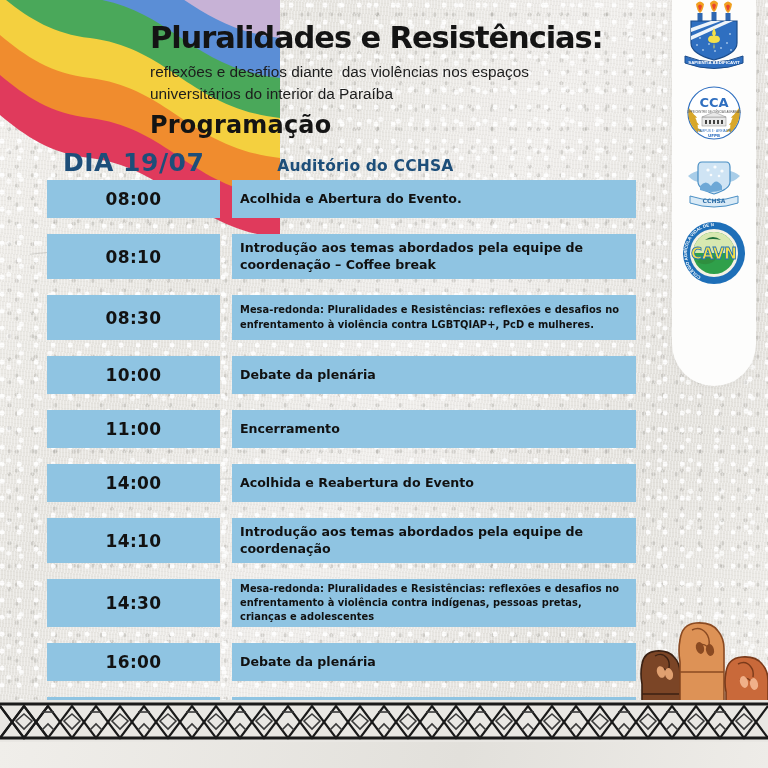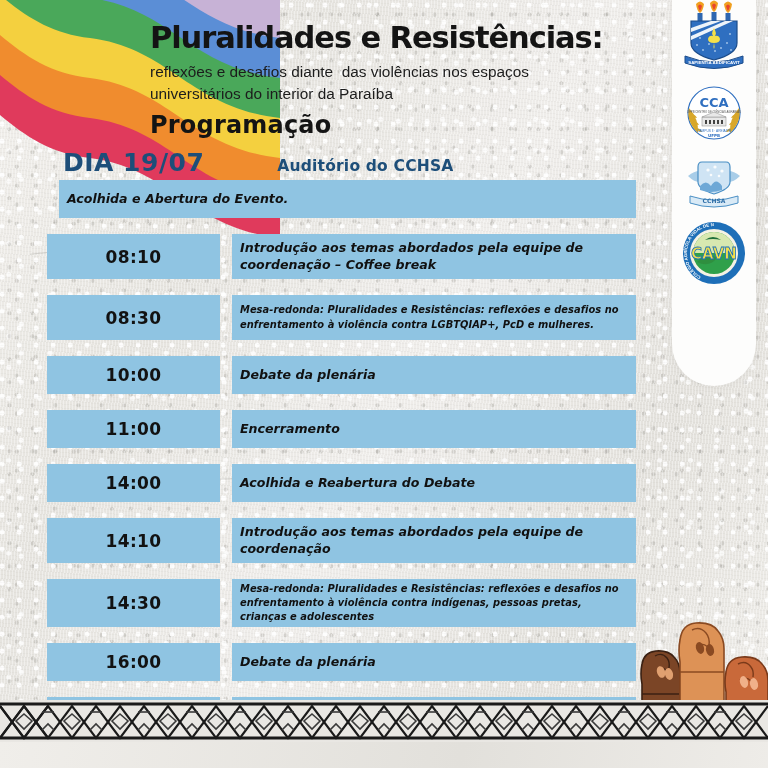"08:00" div.time-cell { html: none -> <div>08:00</div> }
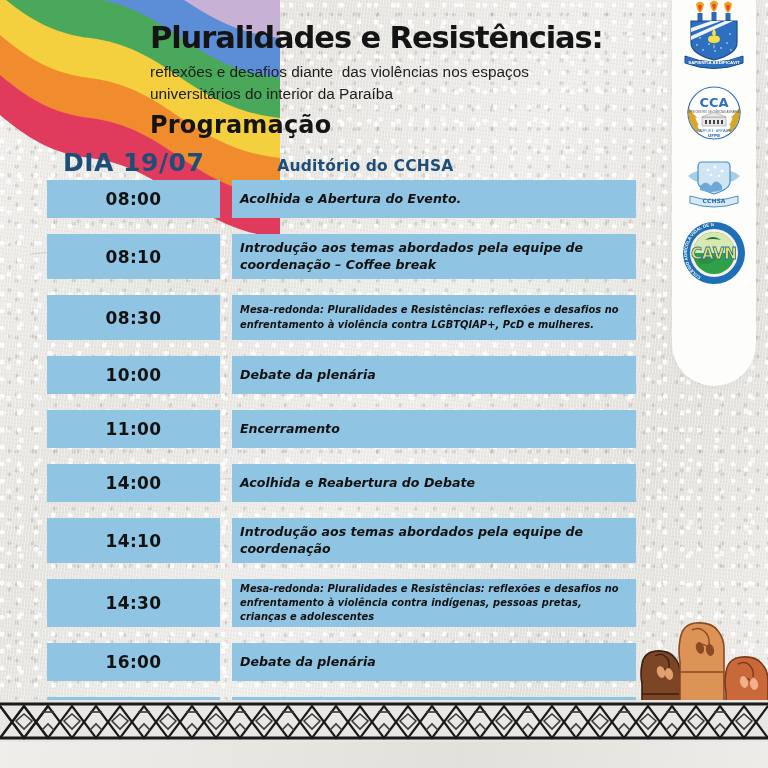"Acolhida e Abertura do Evento." .desc-cell { font-style: italic -> none }
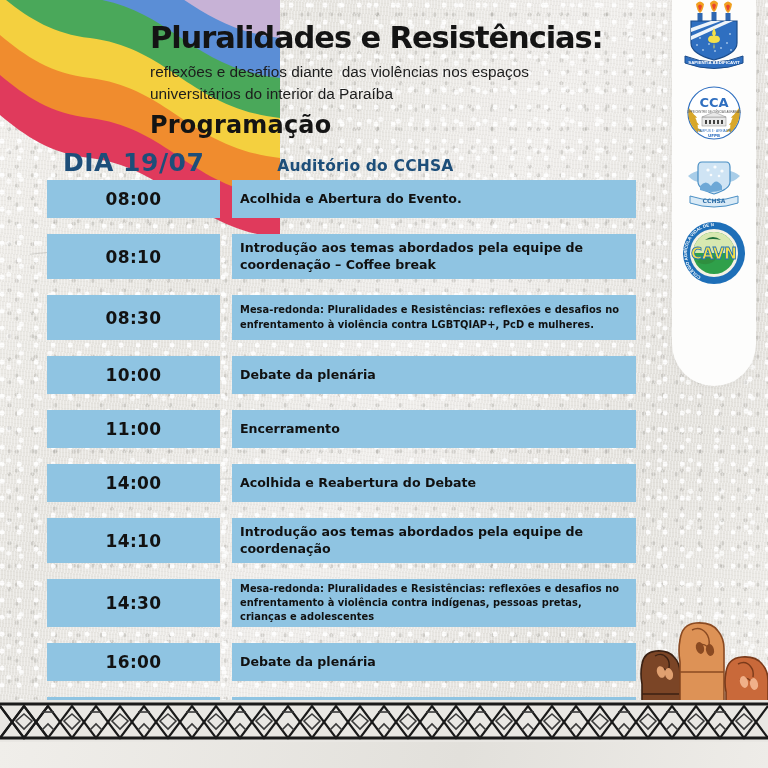"Acolhida e Reabertura do Debate" div.desc-cell { text: Debate -> Evento }
